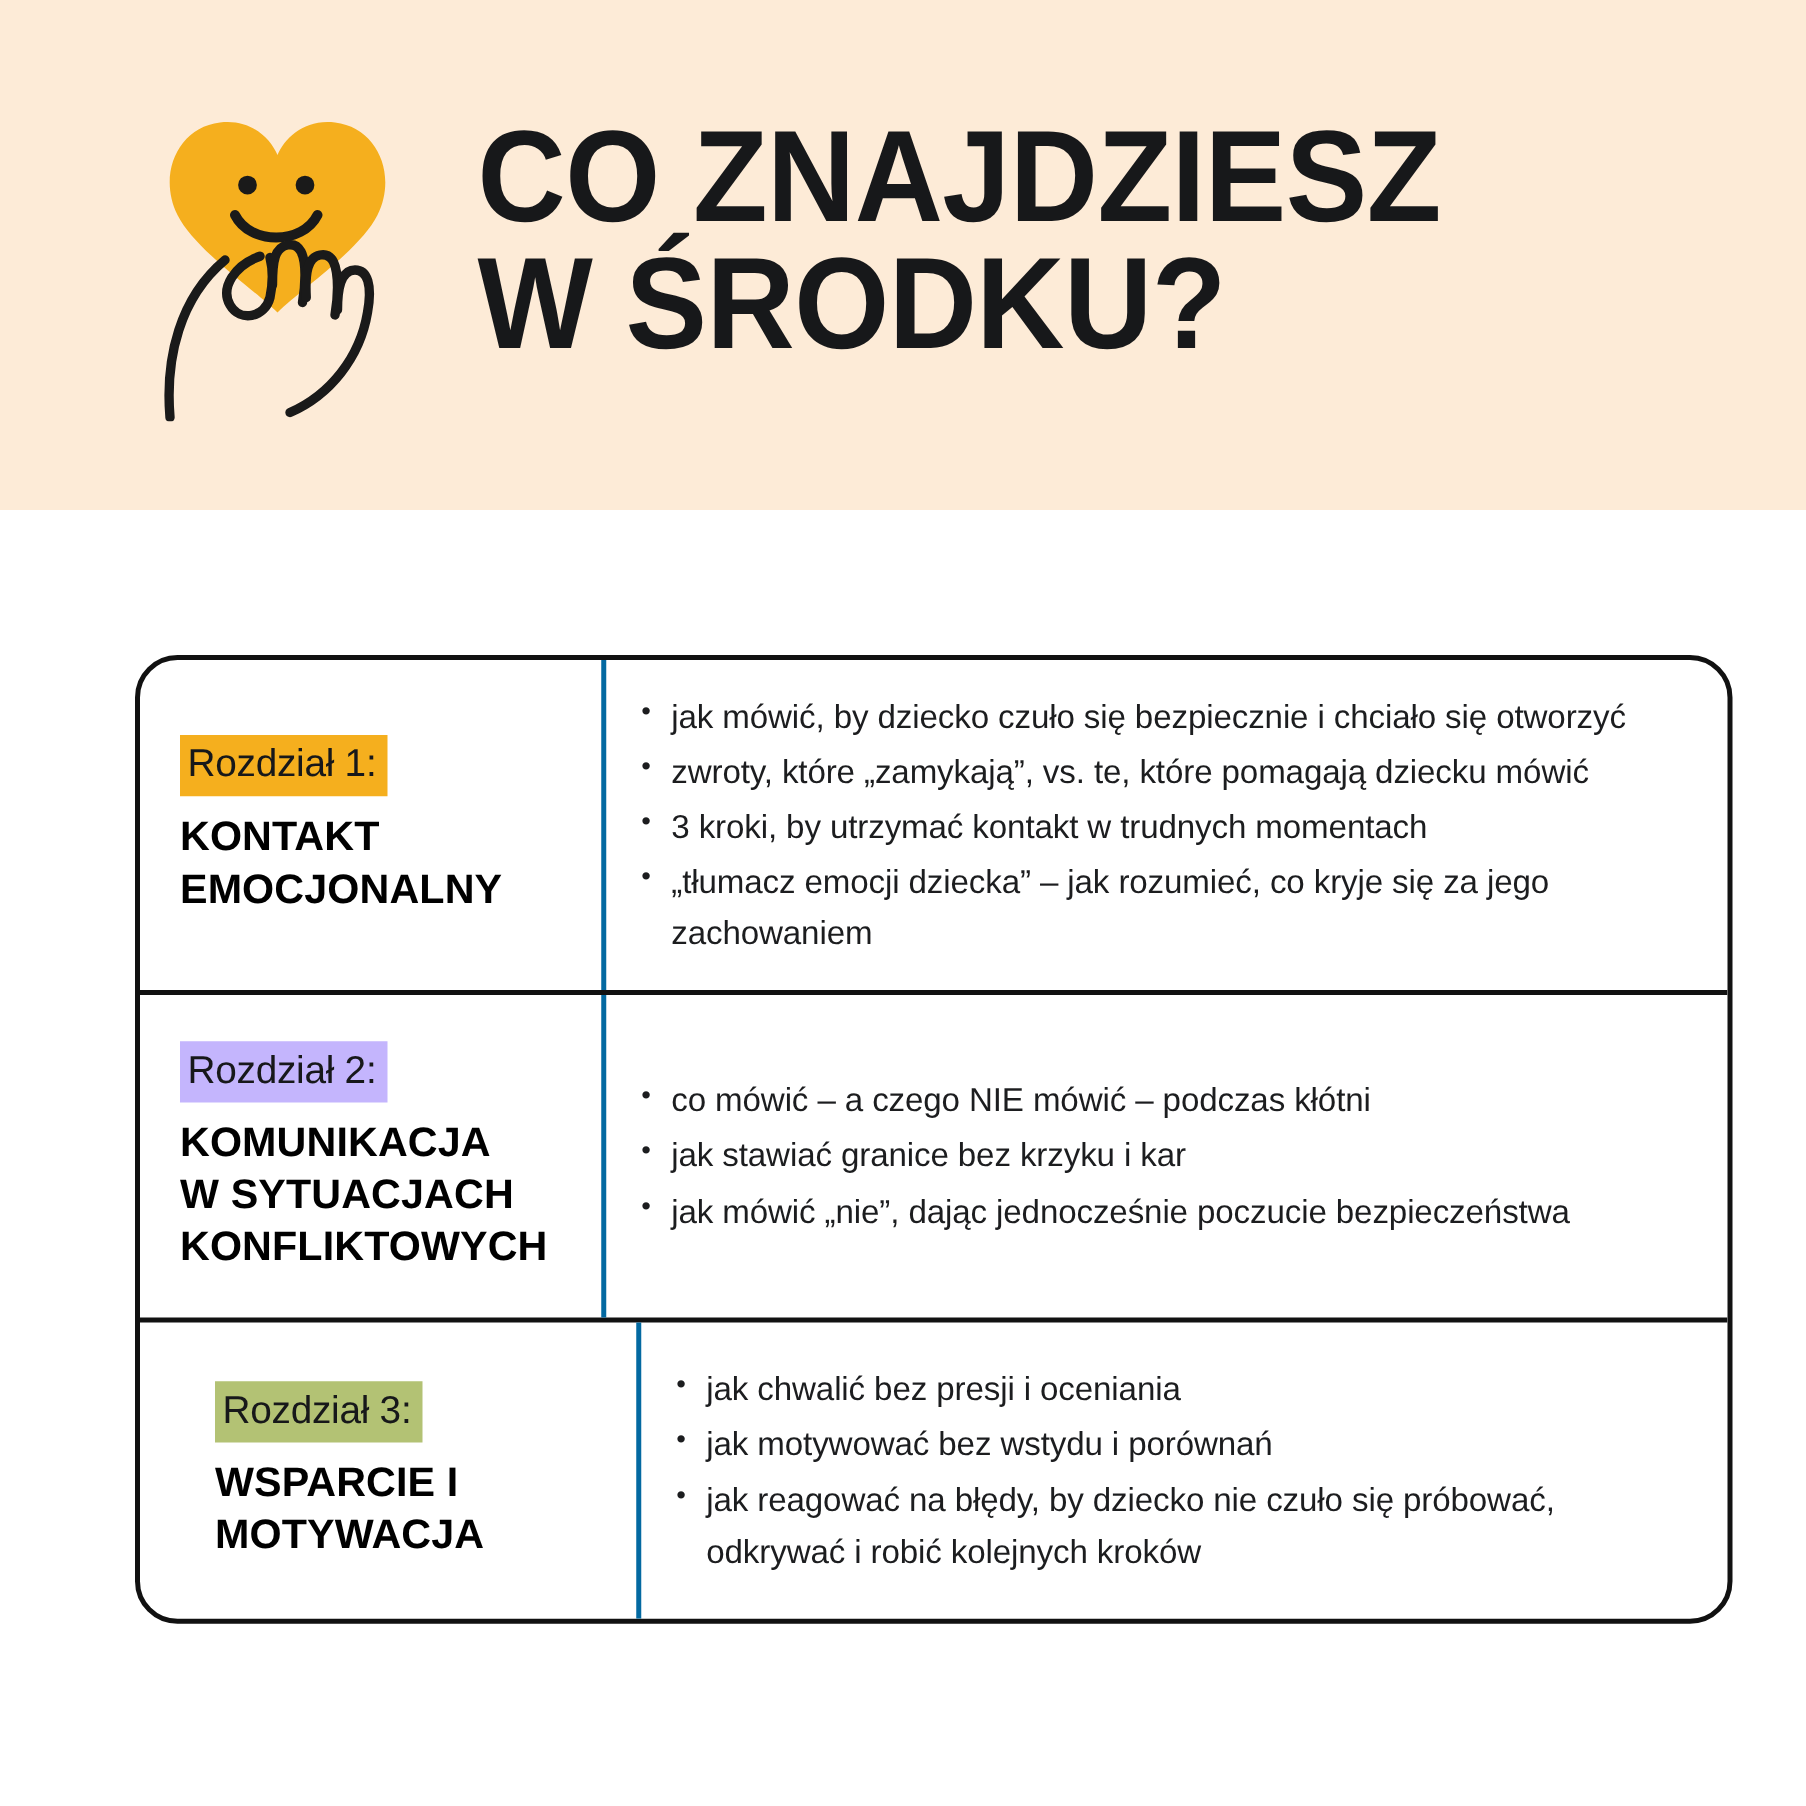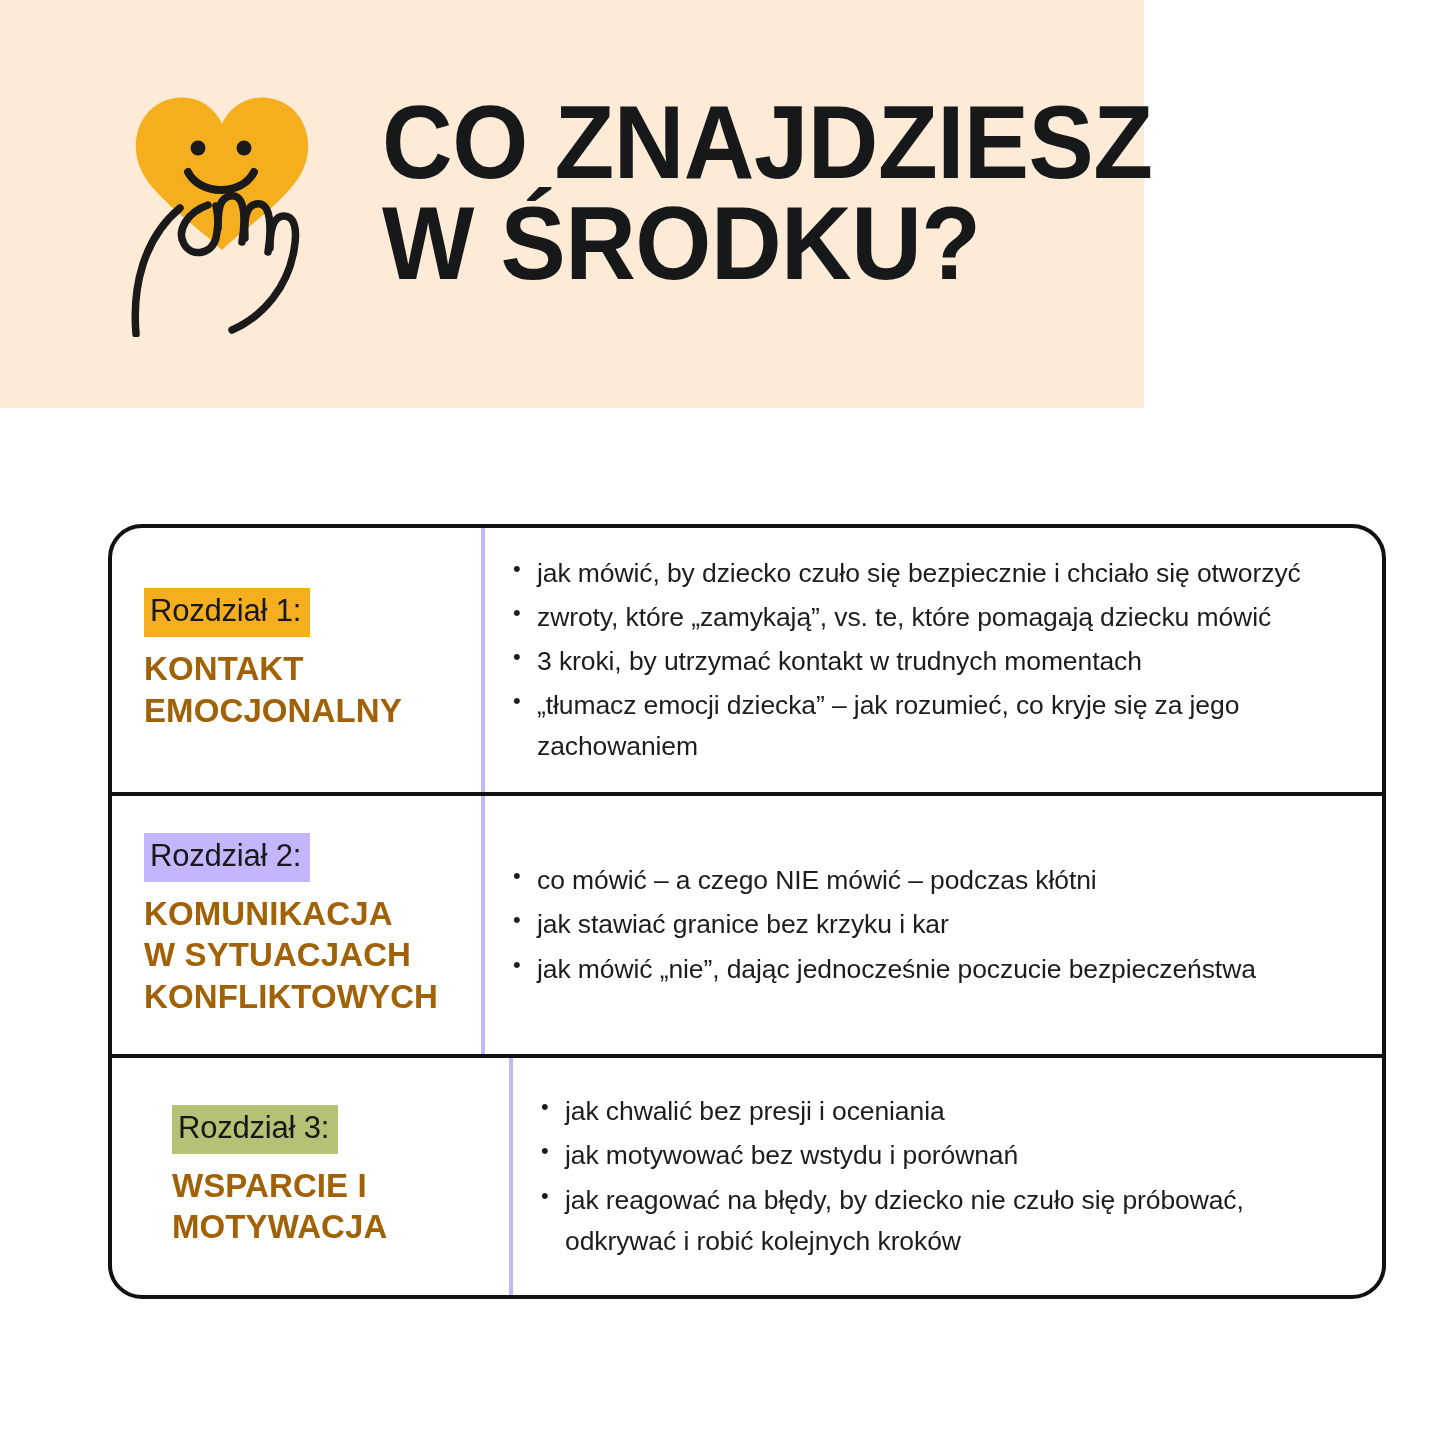"CO ZNAJDZIESZ" .banner { width: 1144px -> 1445px }
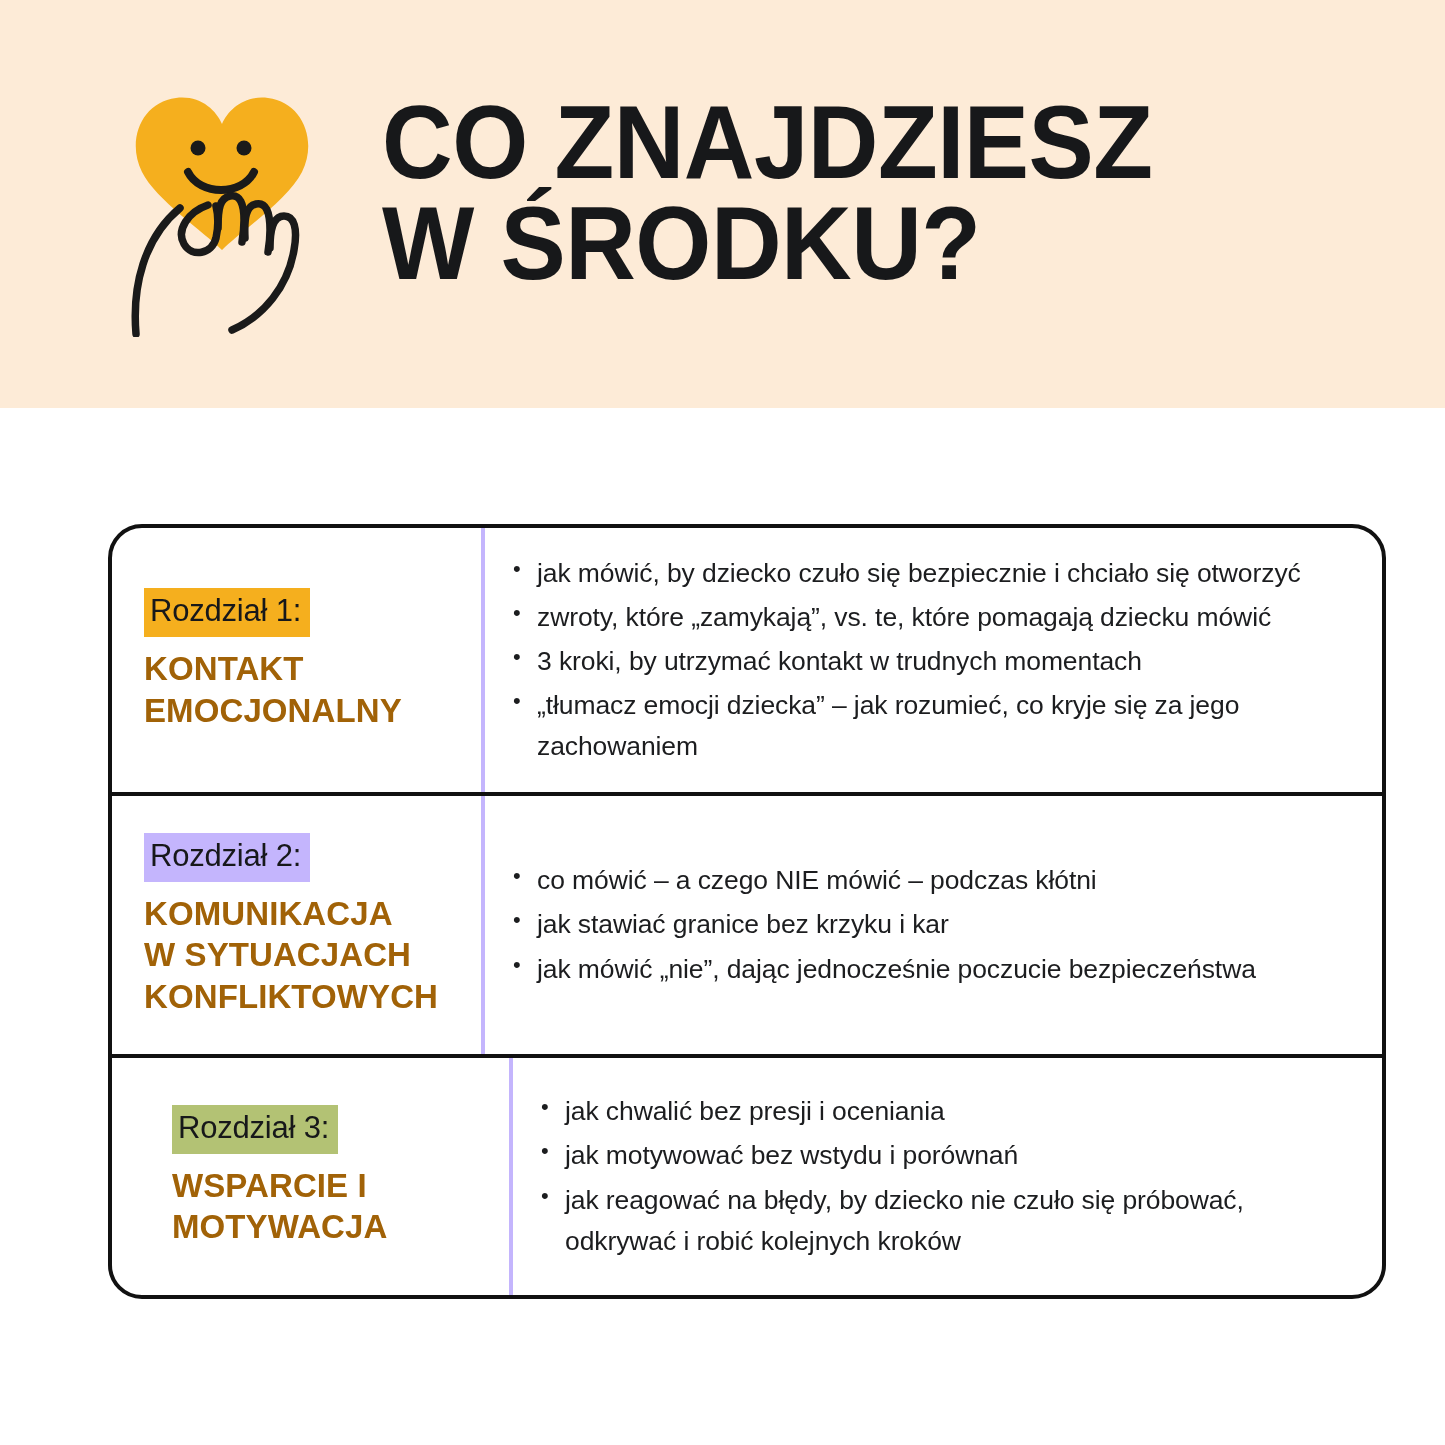"Rozdział 1:" .cell-left { border-right: 4px solid #c4b5fd -> 4px solid #0369a1 }
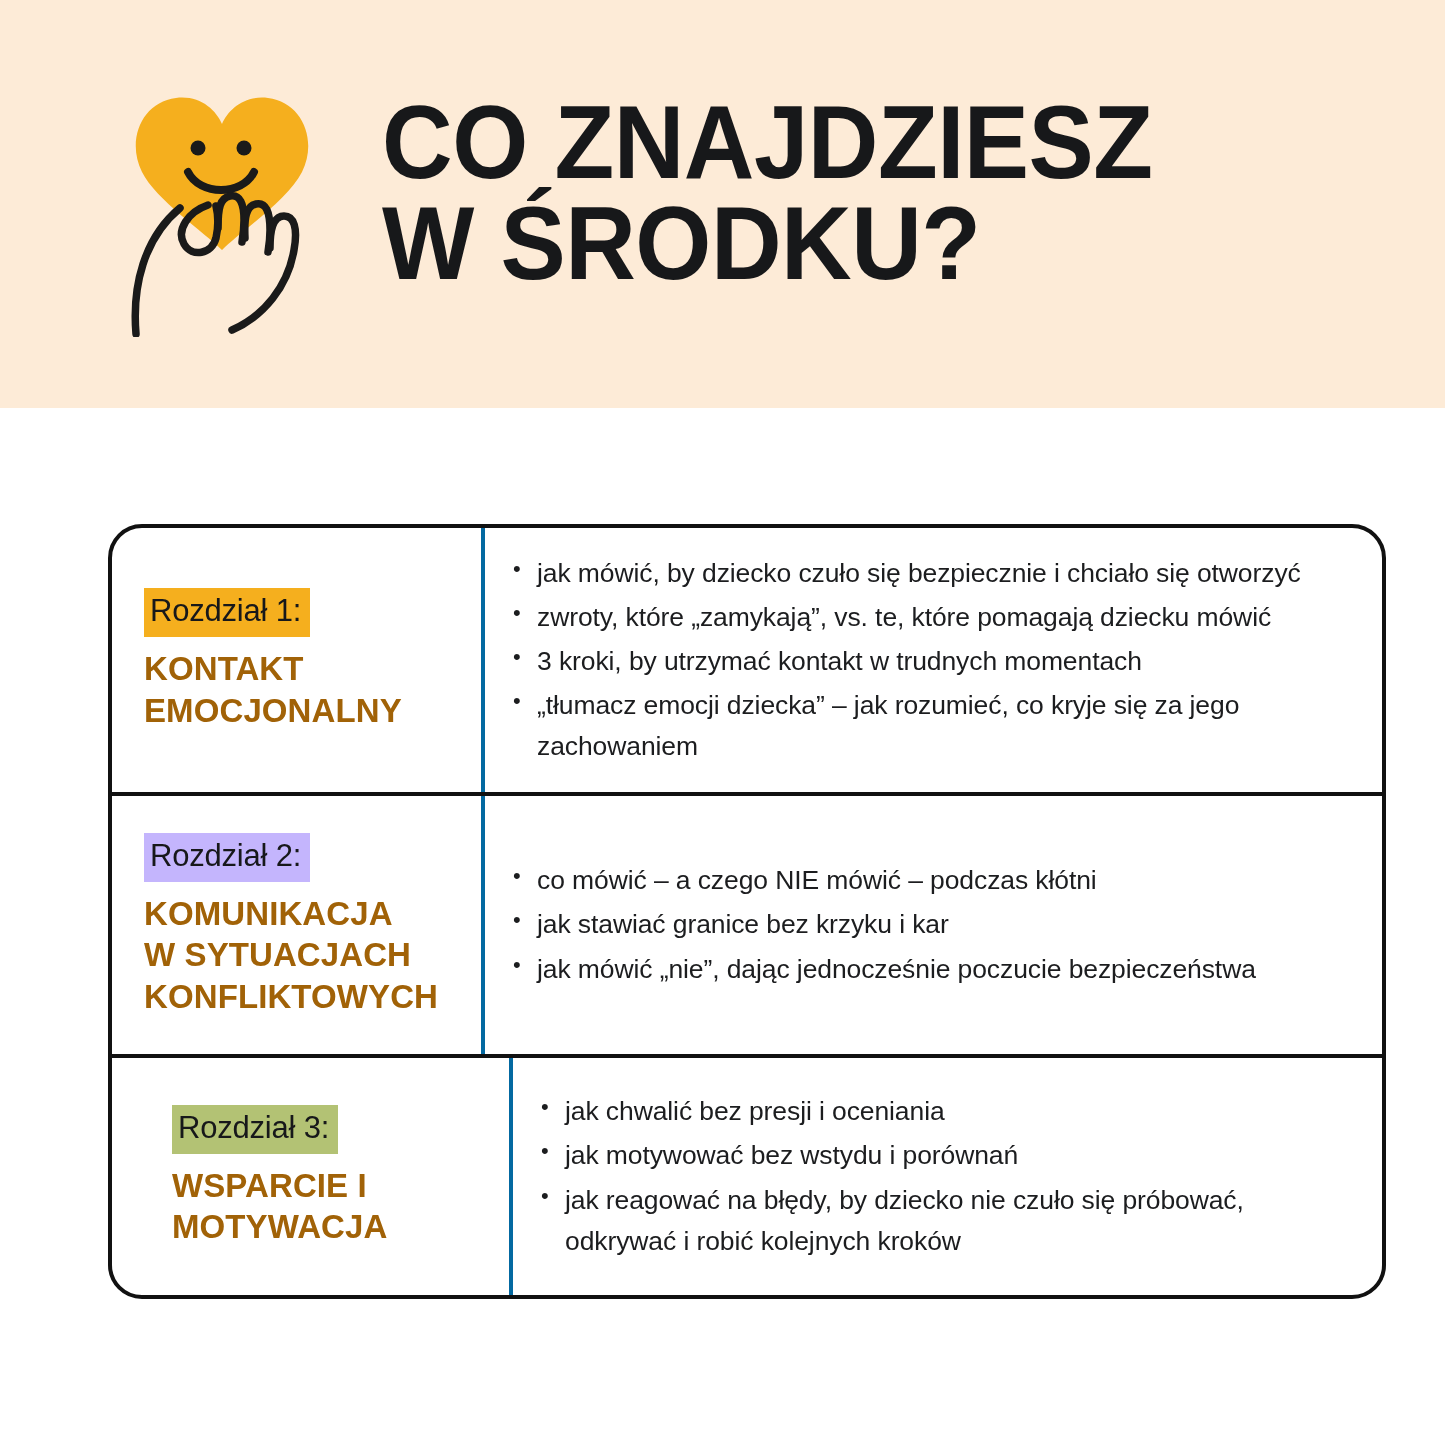"KONTAKT" .chapter-title { color: #a16207 -> #000000 }
